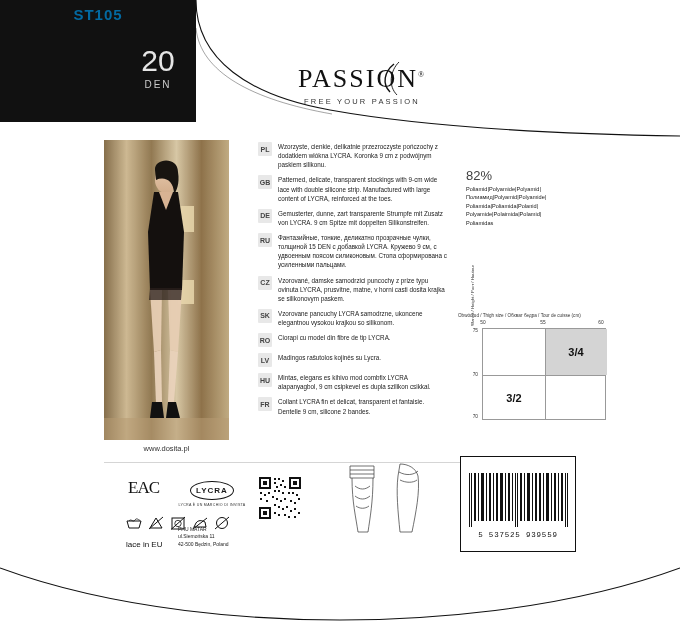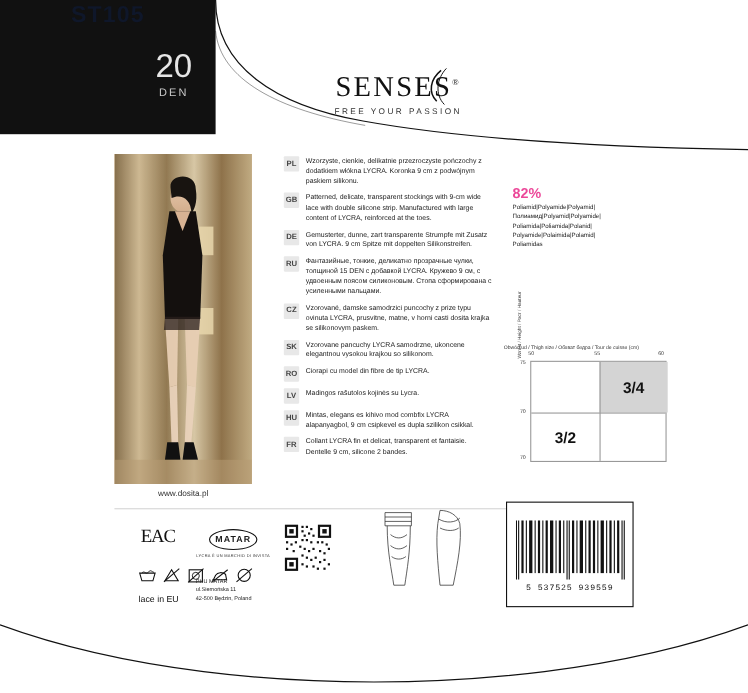"ST105" .code-label { color: #0f172a -> #0369a1; font-size: 21px -> 15px }
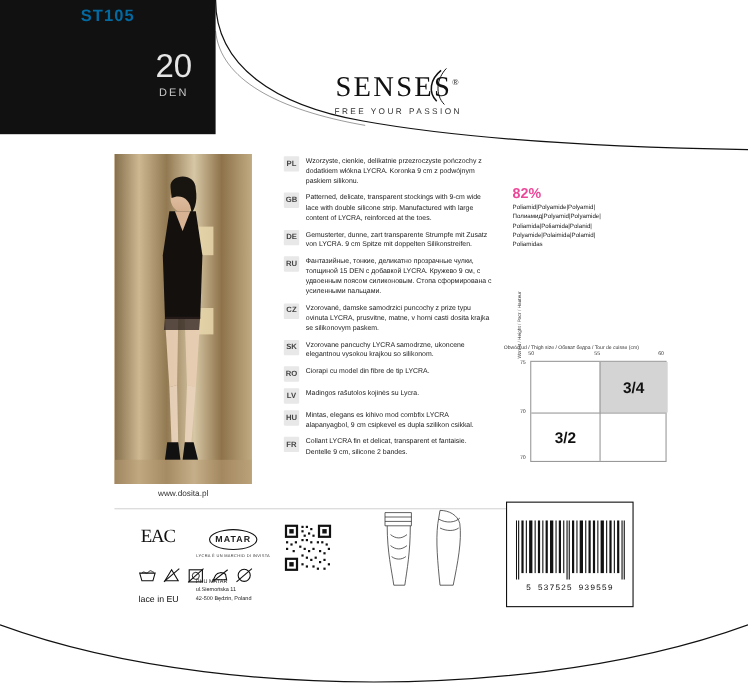"SENSES" span { text: SENSES -> PASSION }
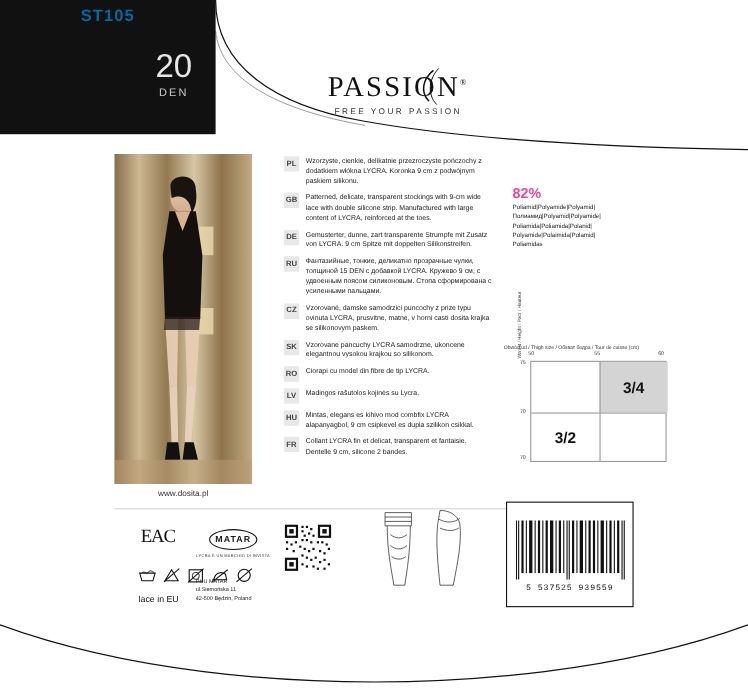"82%" .comp-pct { color: #ec4899 -> #404040; font-weight: bold -> normal }
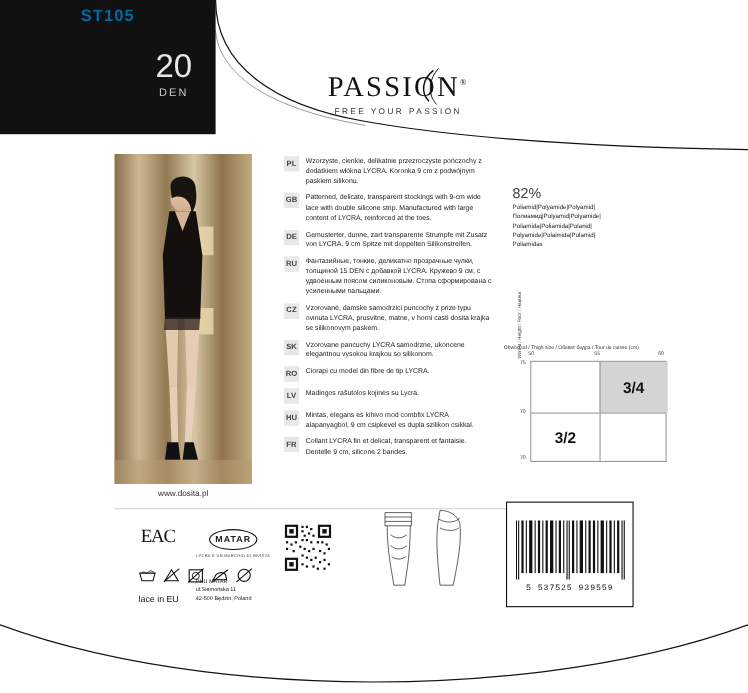"3/4" .sc-cell { font-size: 14px -> 11px }
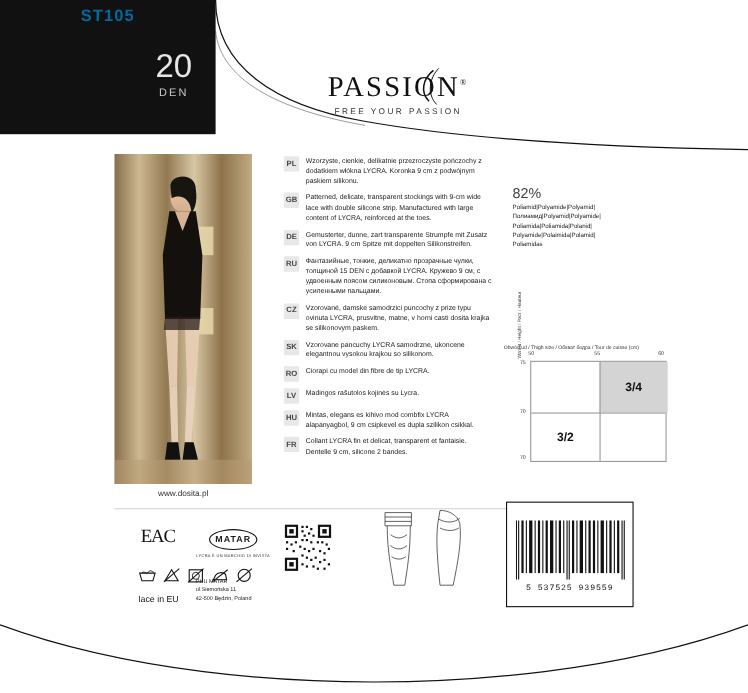"MATAR" div.lycra-oval { text: MATAR -> LYCRA }
